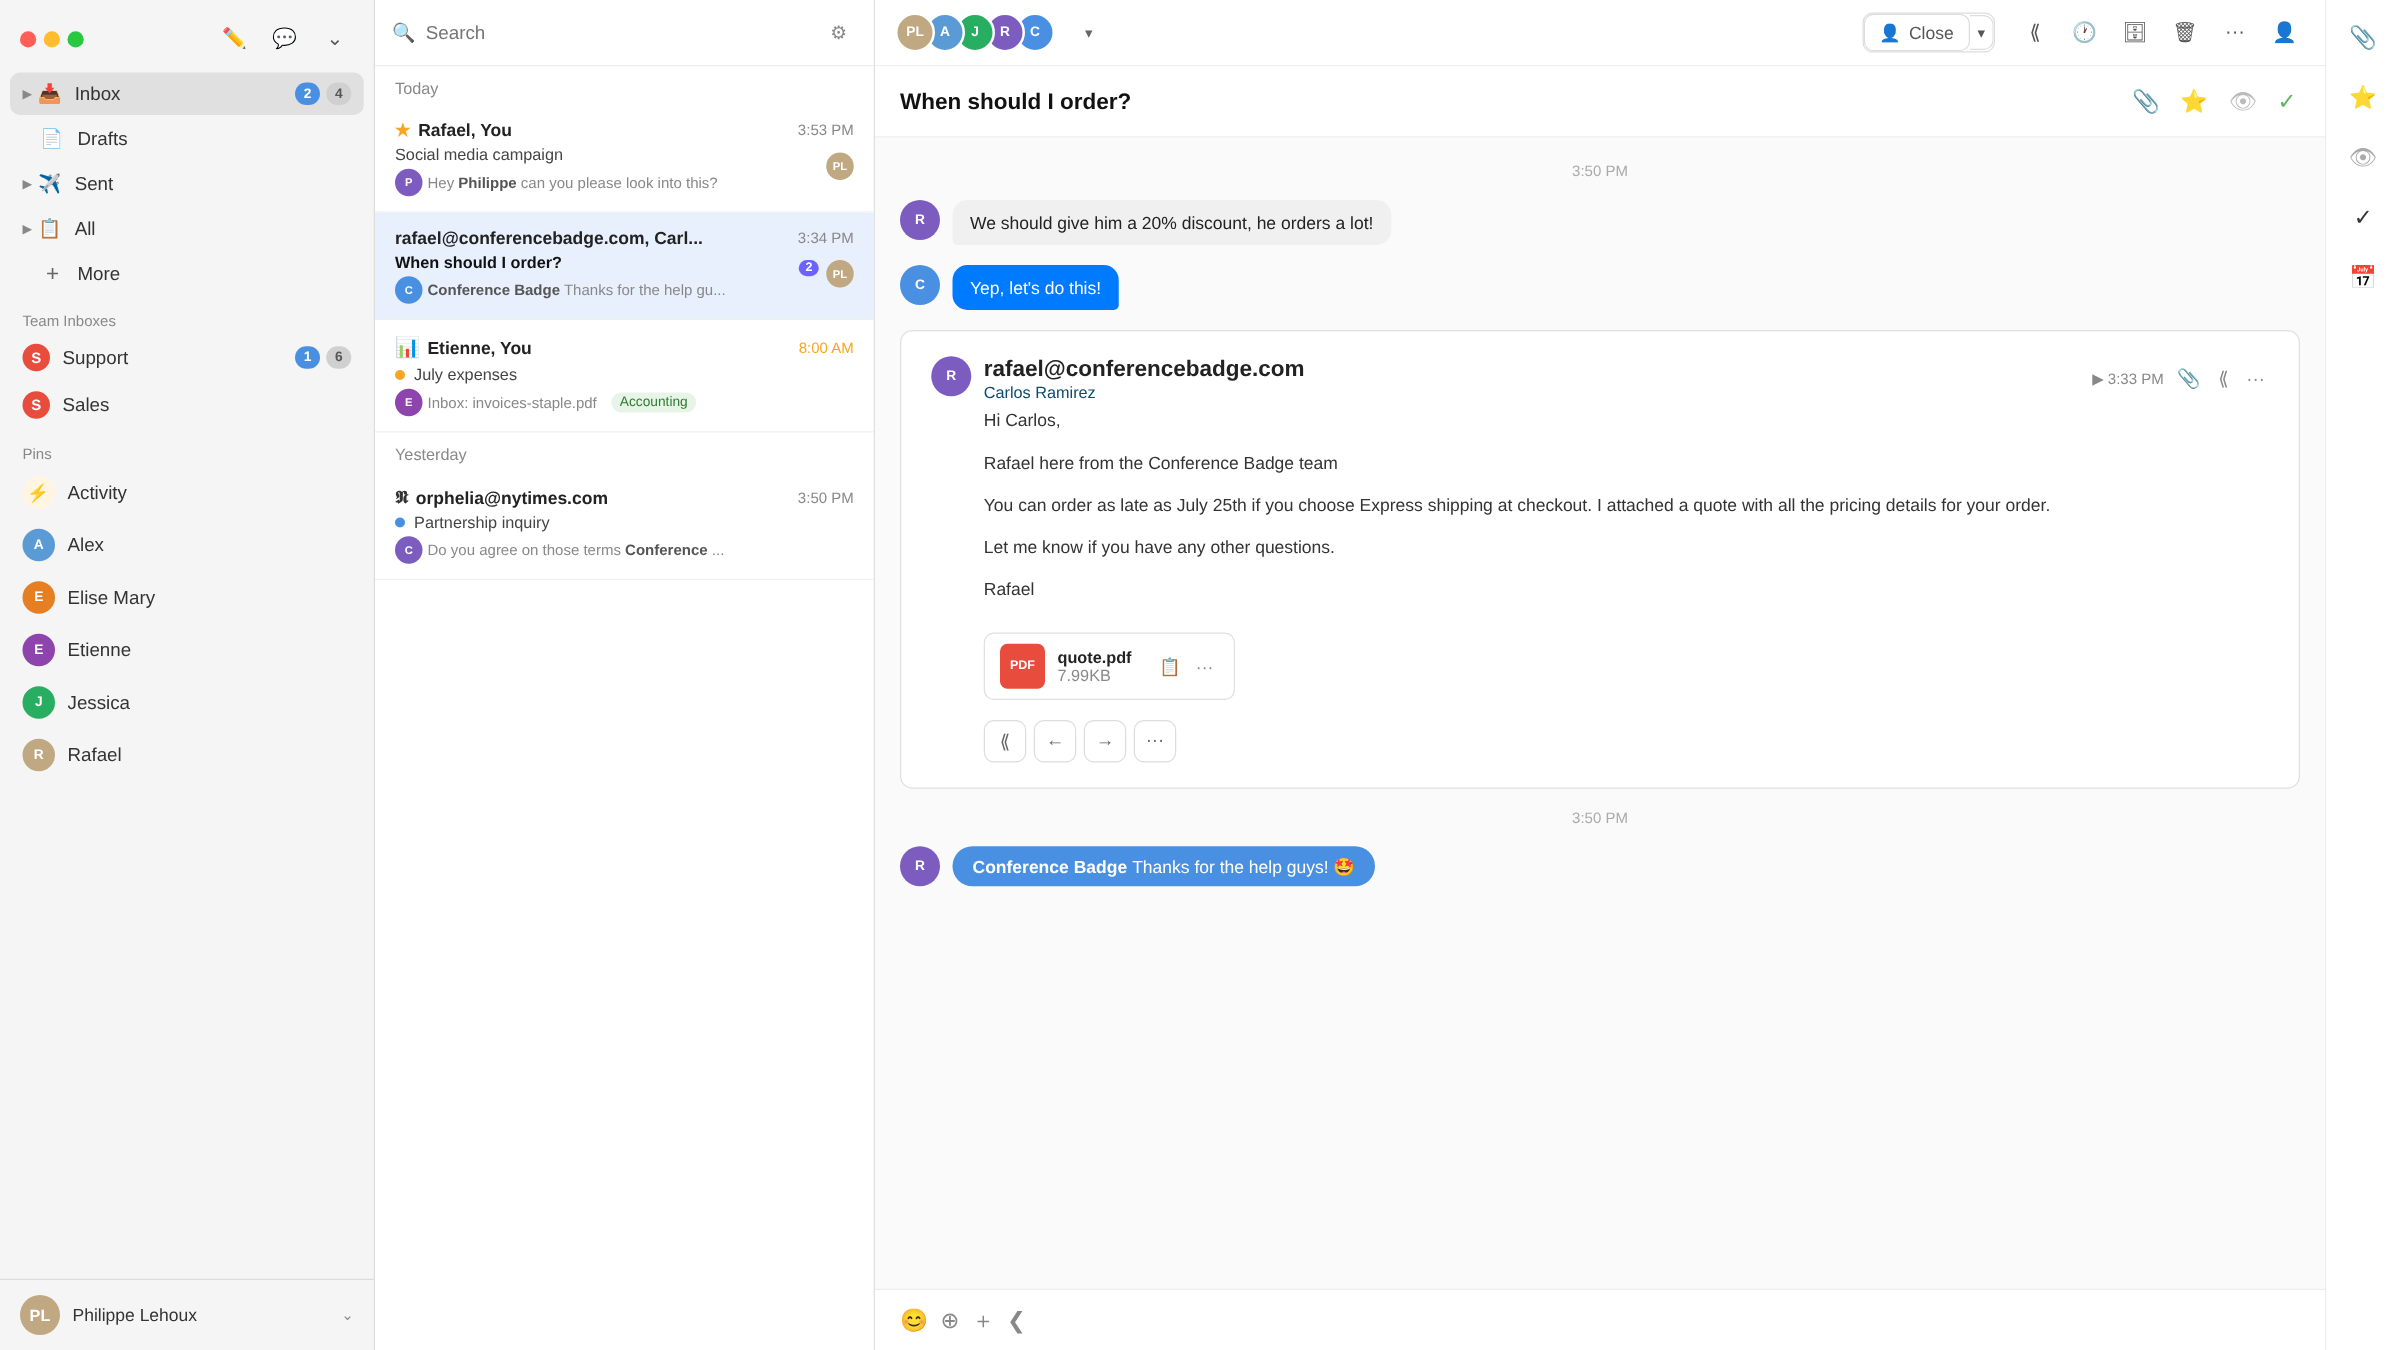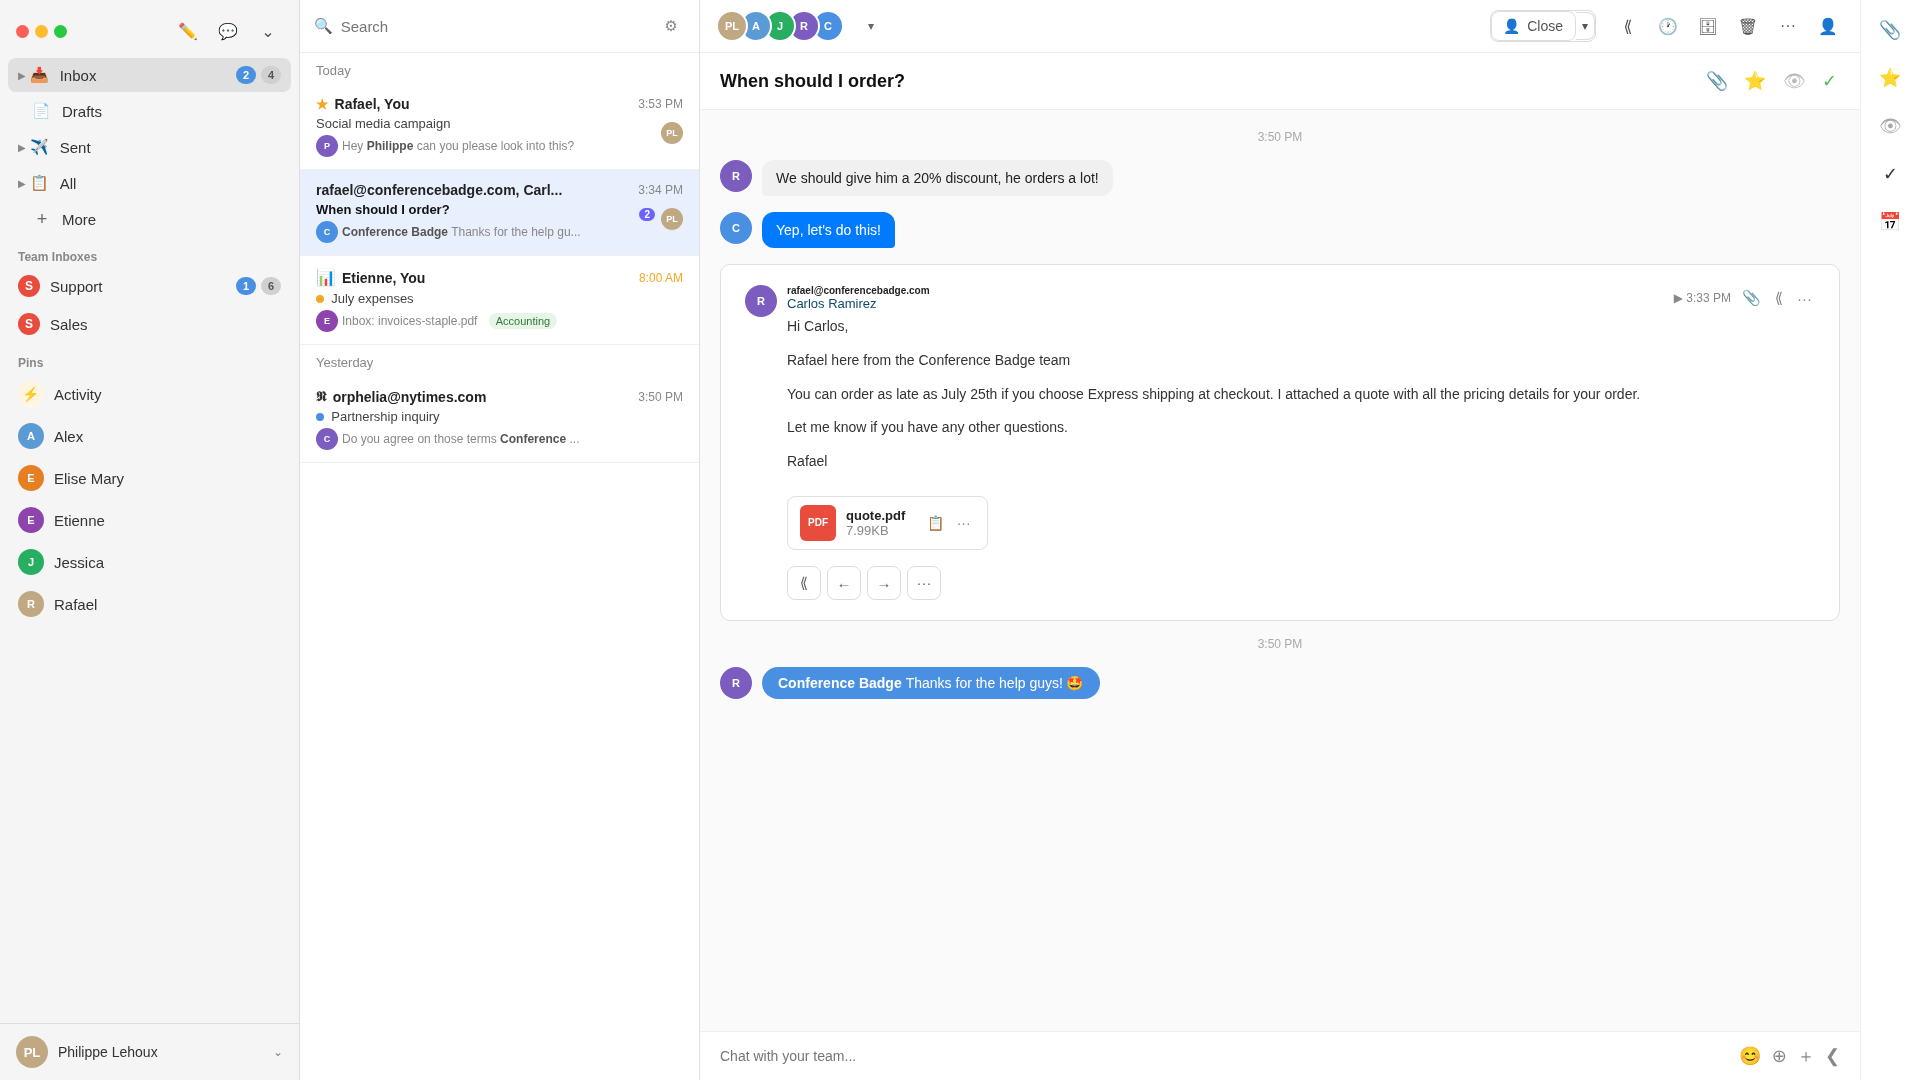"Team Inboxes" .section-label { font-weight: 700 -> 400 }
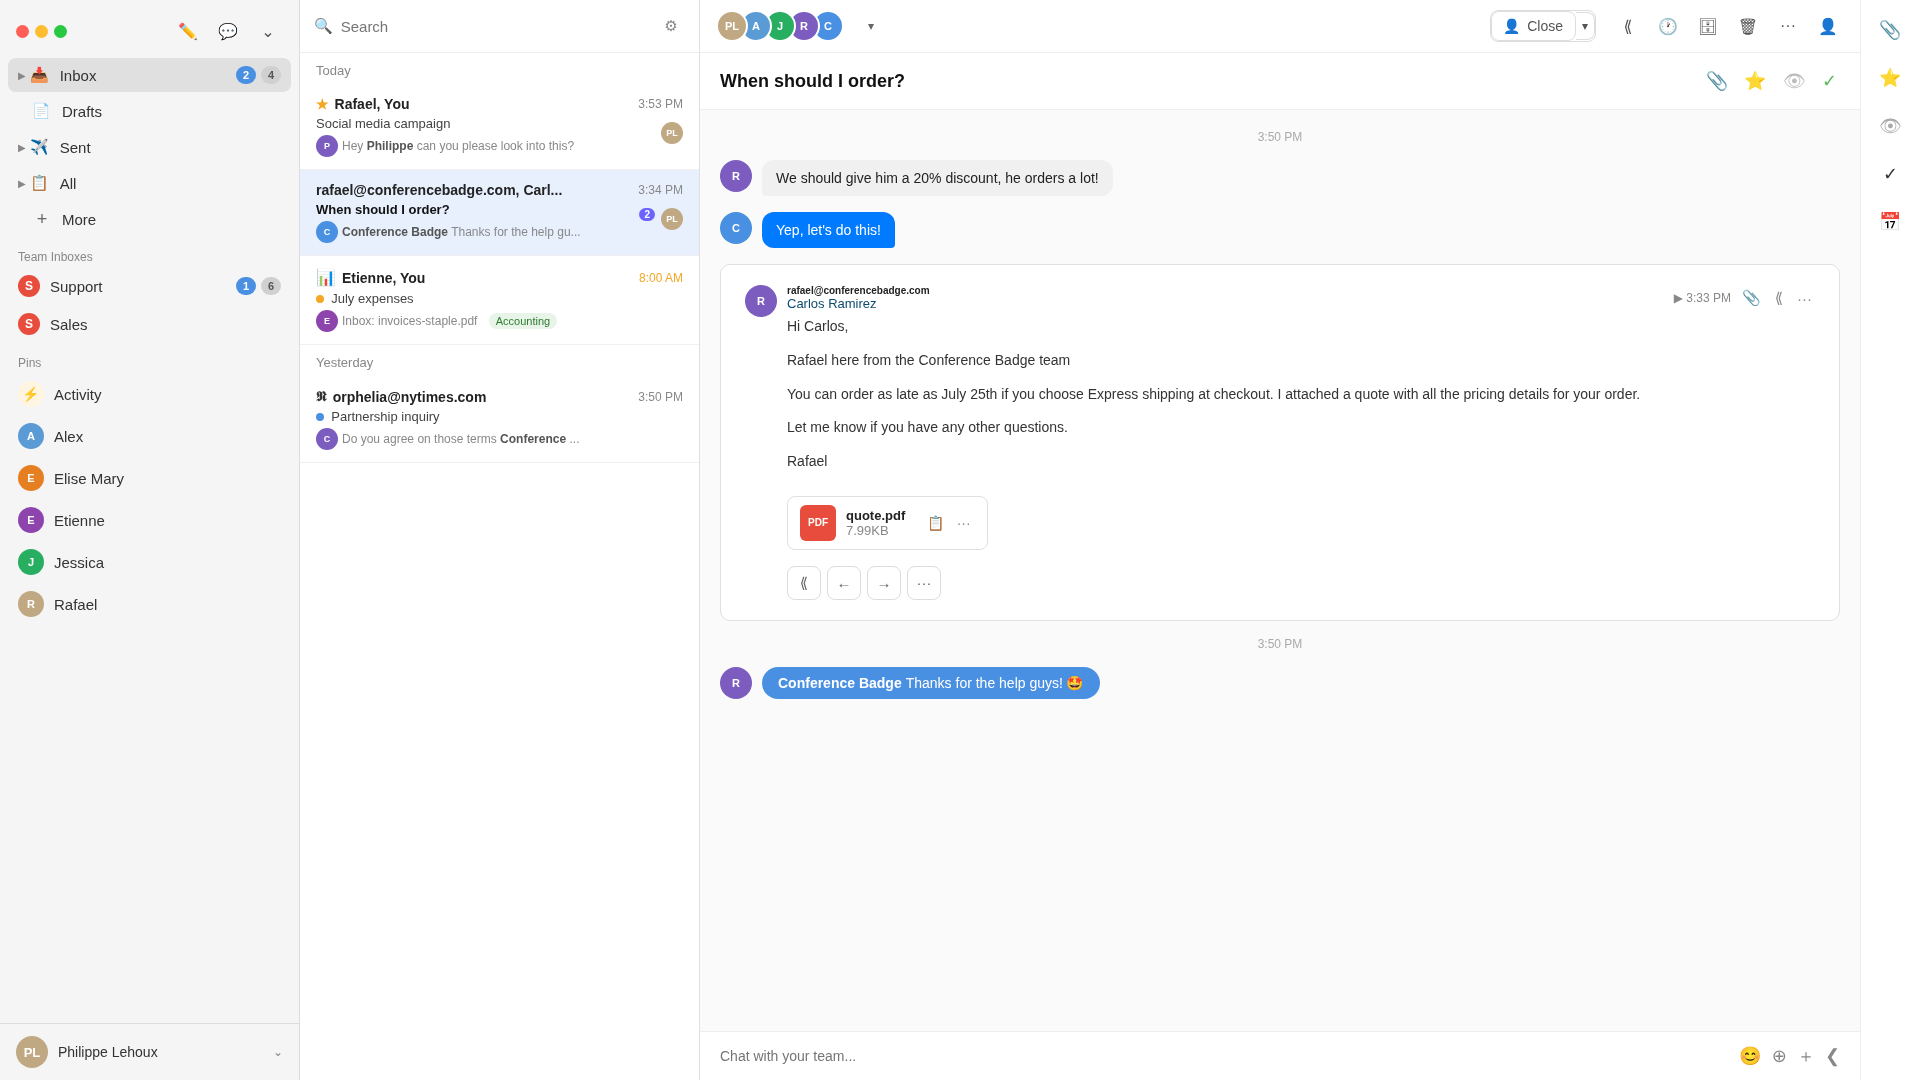"rafael@conferencebadge.com" .email-sender-name { font-size: 10px -> 18px }
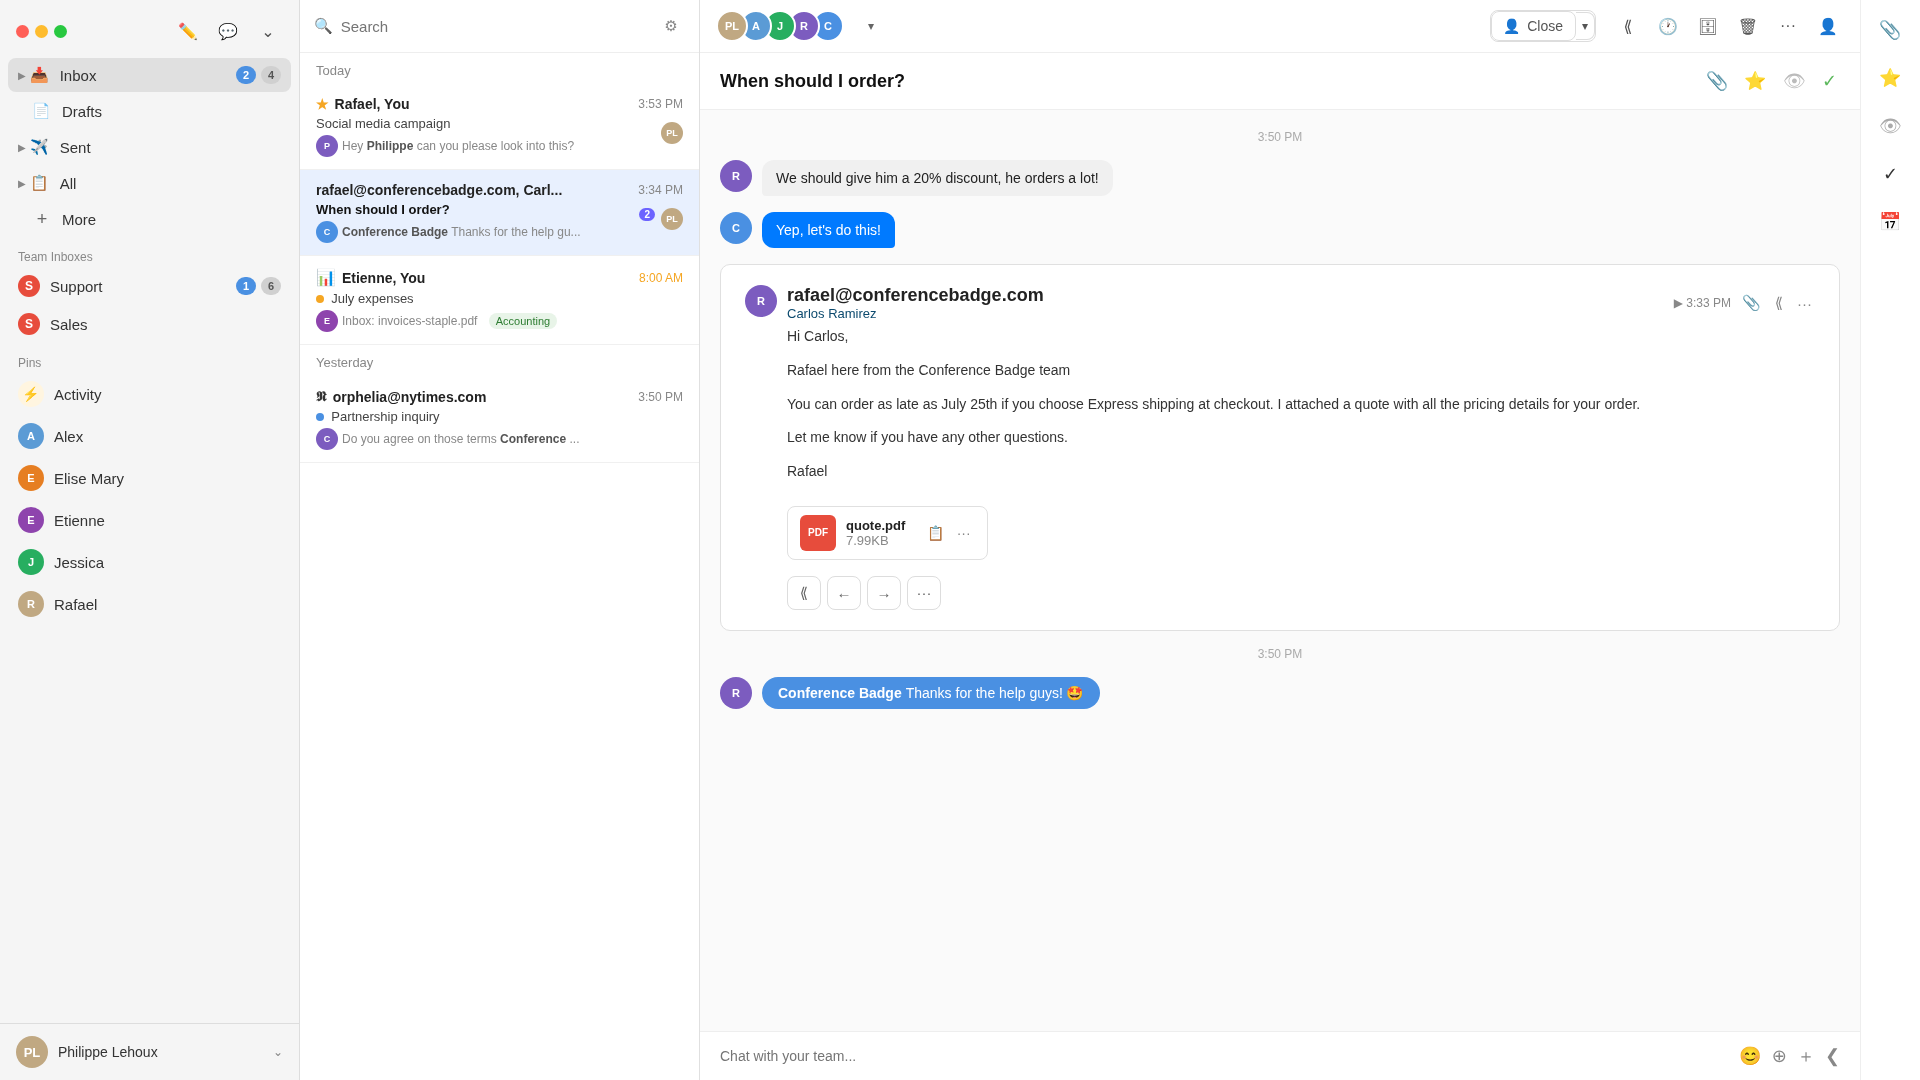"Chat with your team..." input.chat-input { html: <input> -> none }
